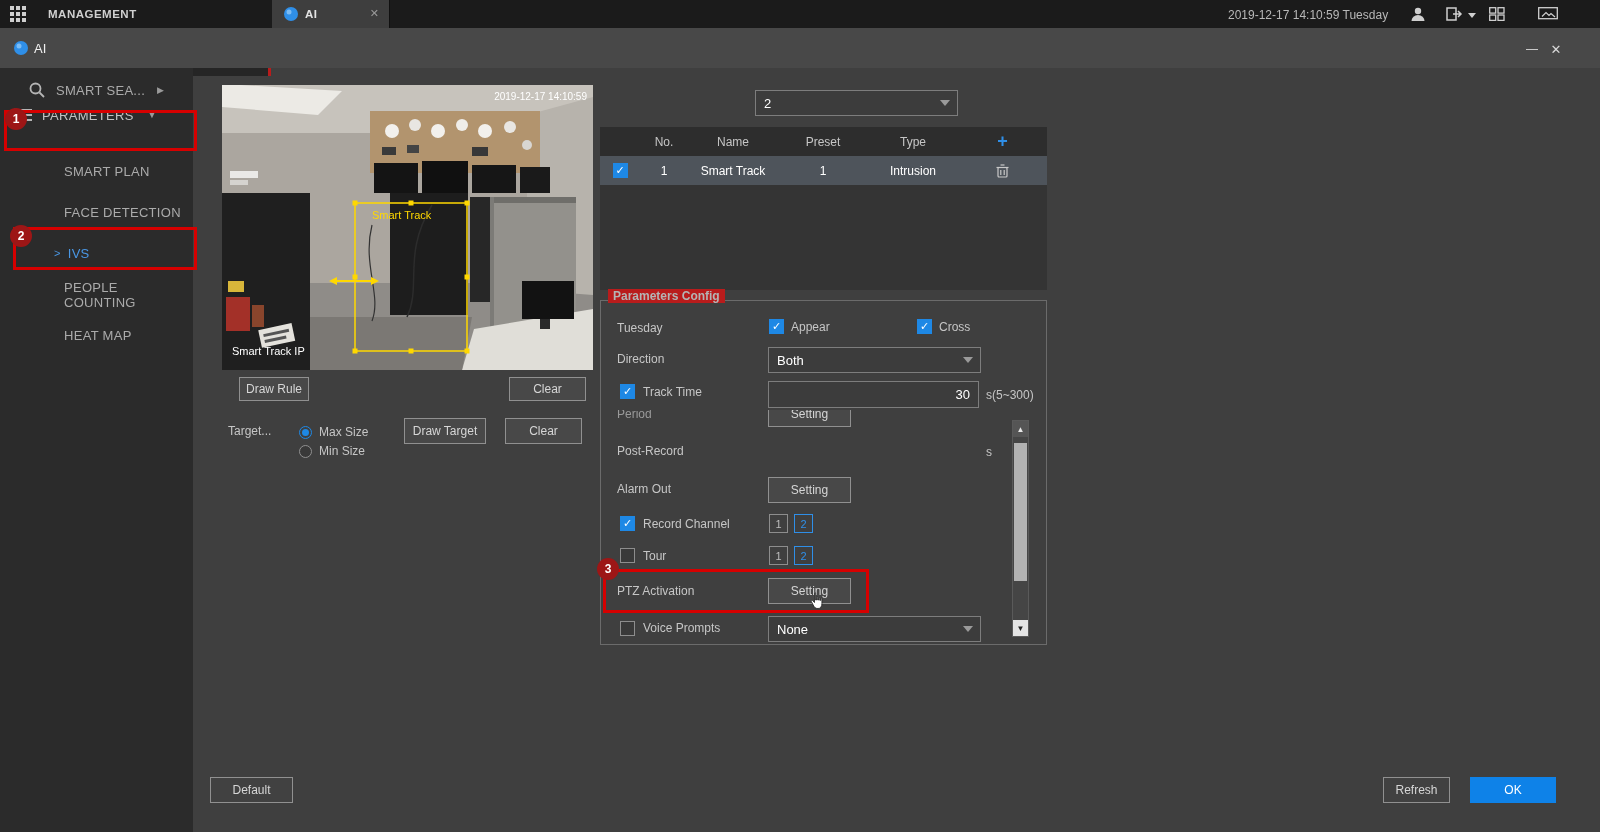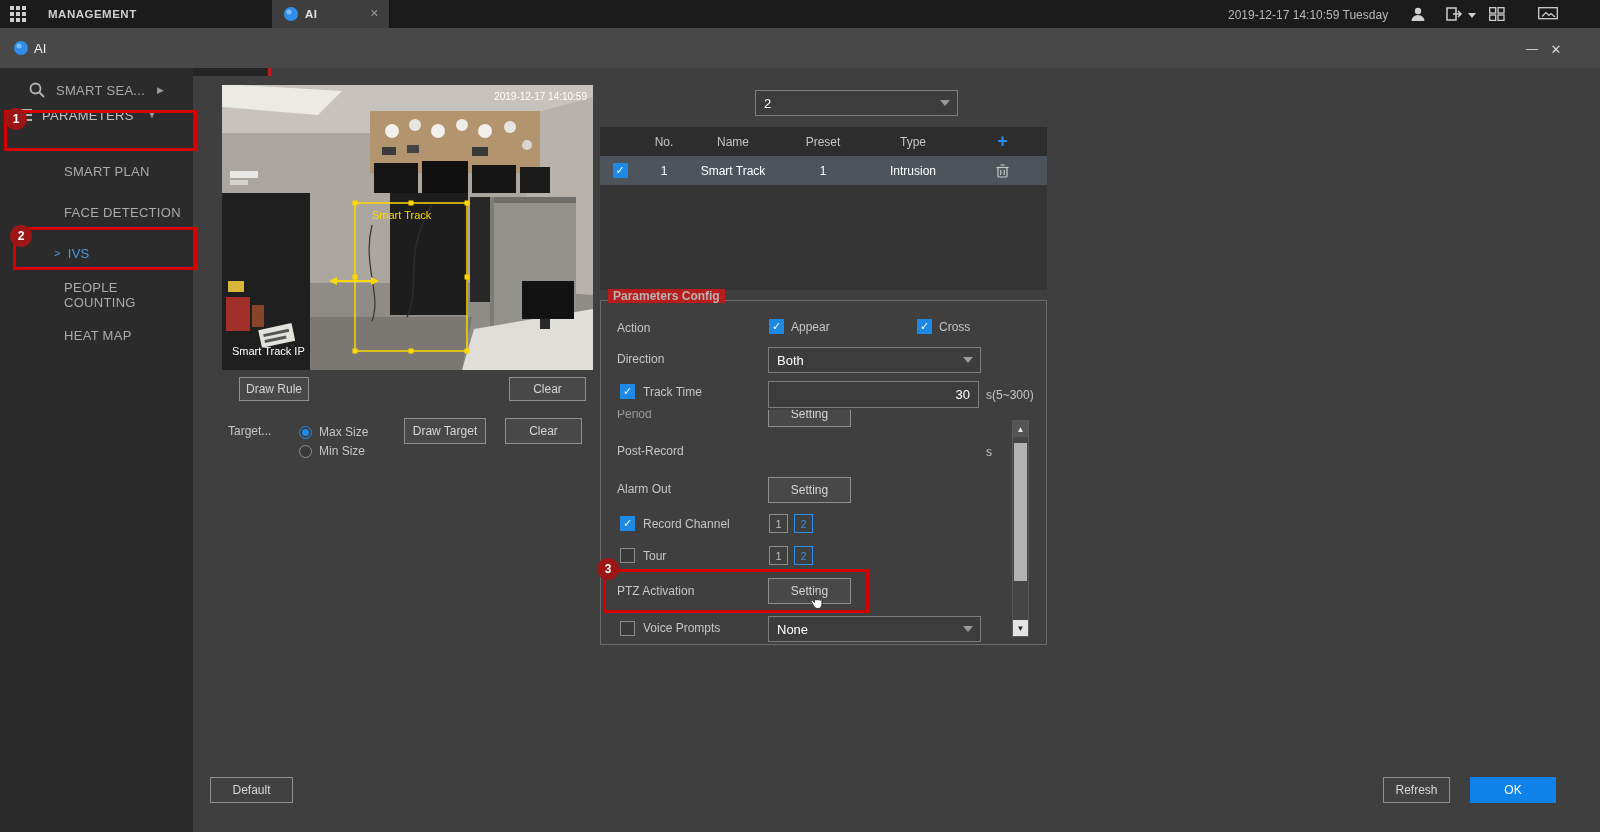"Action" div.lbl { text: Action -> Tuesday }
